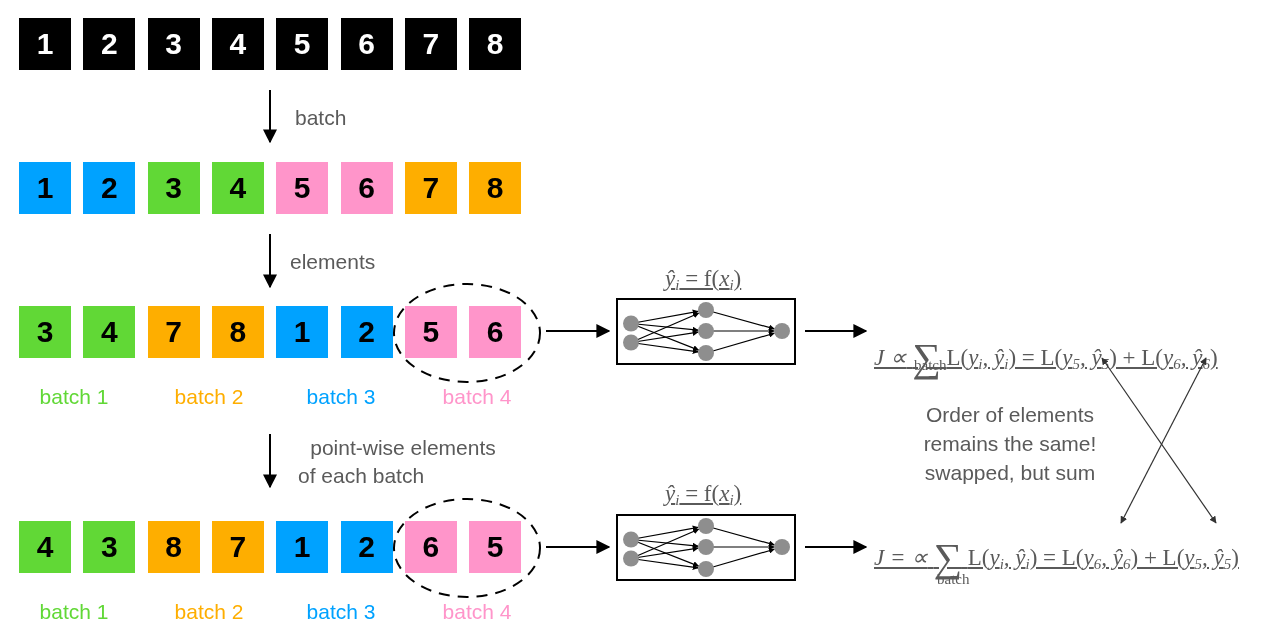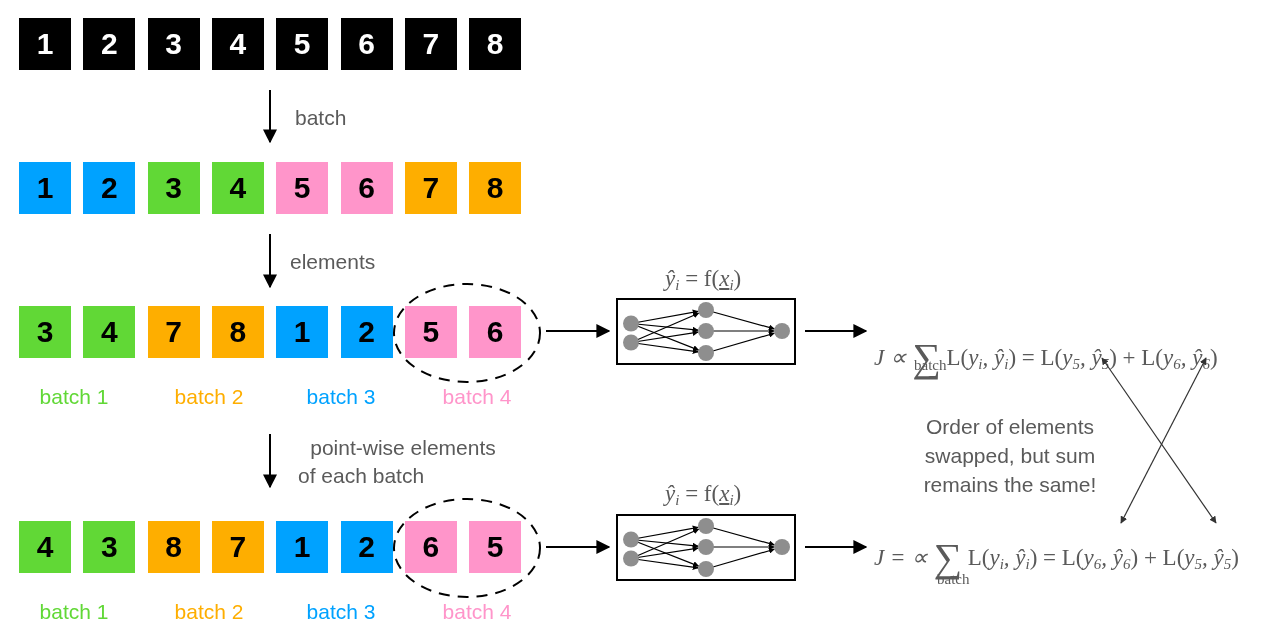"ŷi = f(xi)" .math { text-decoration: none -> underline }
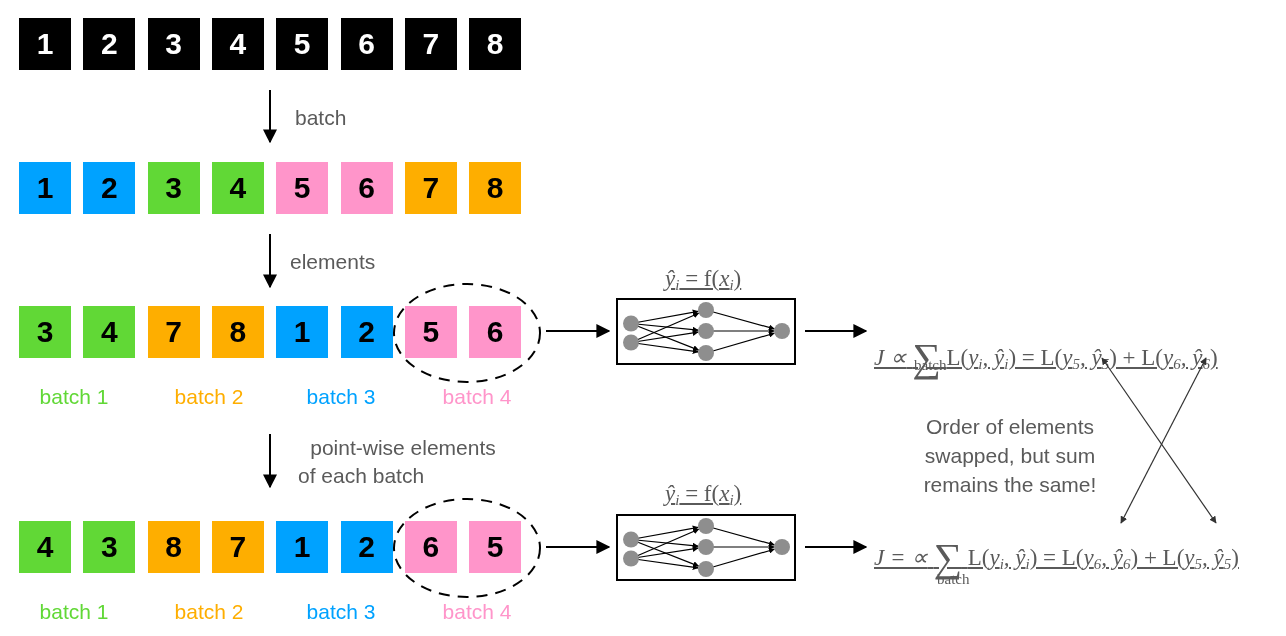"Order of elements" .note { margin-top: 12px -> none }
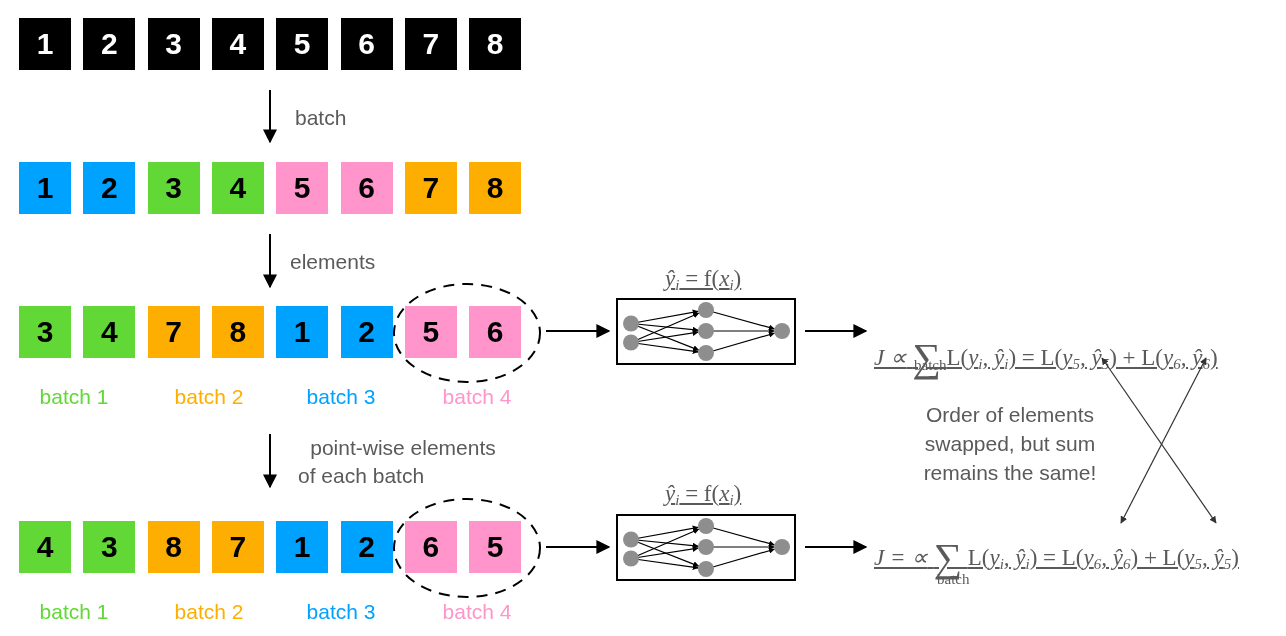"swapped, but sum" div { order: before "remains the same!" -> after "remains the same!" }
